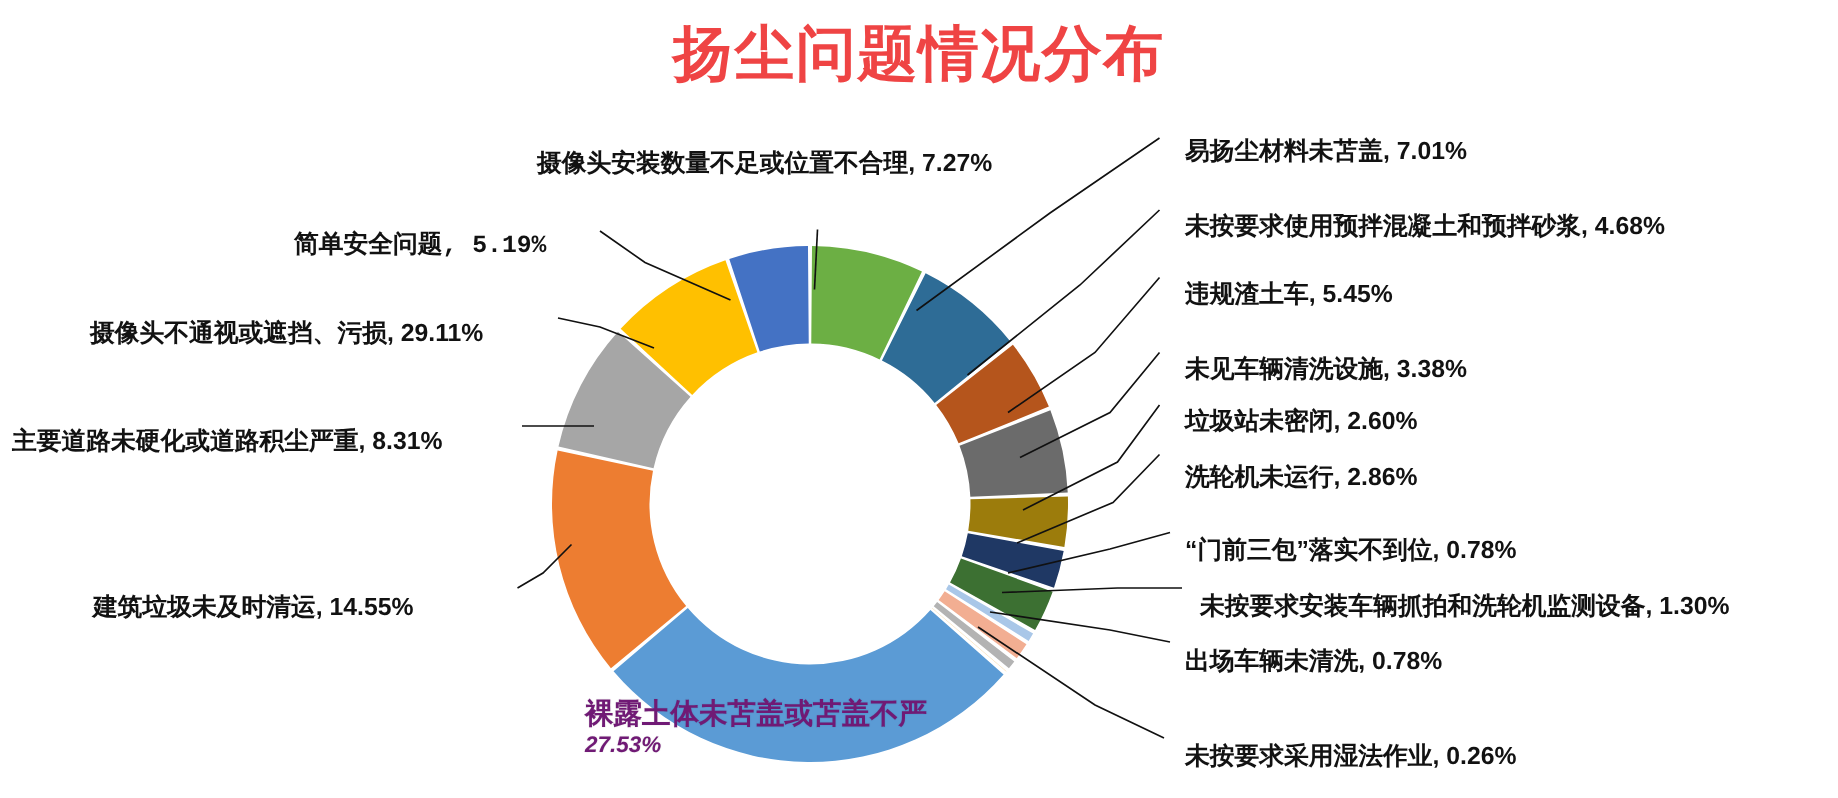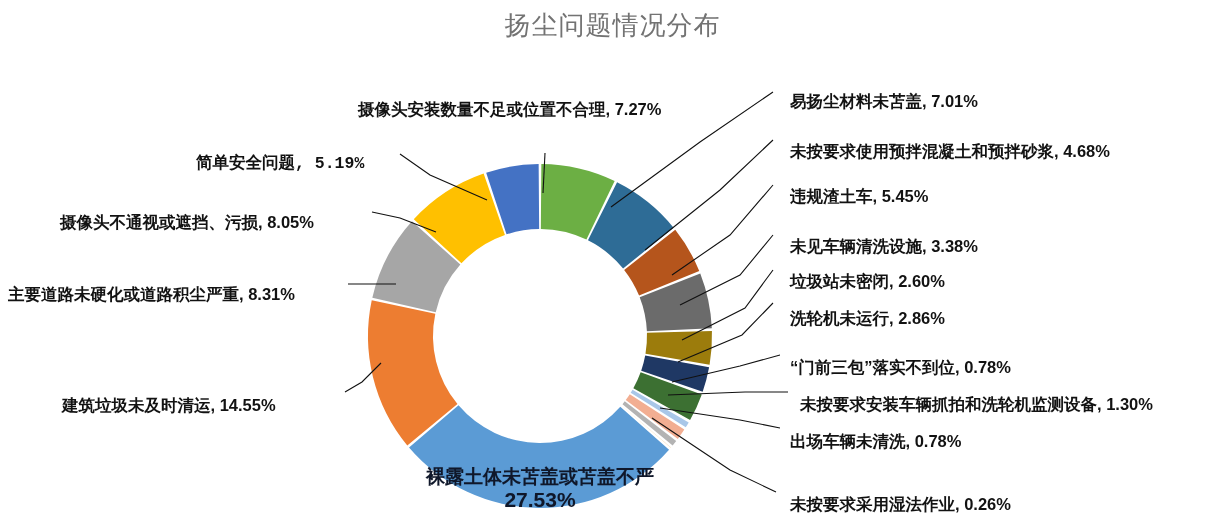"扬尘问题情况分布" .chart-title { color: #737373 -> #ef4444; font-size: 26px -> 40px; font-weight: normal -> bold }
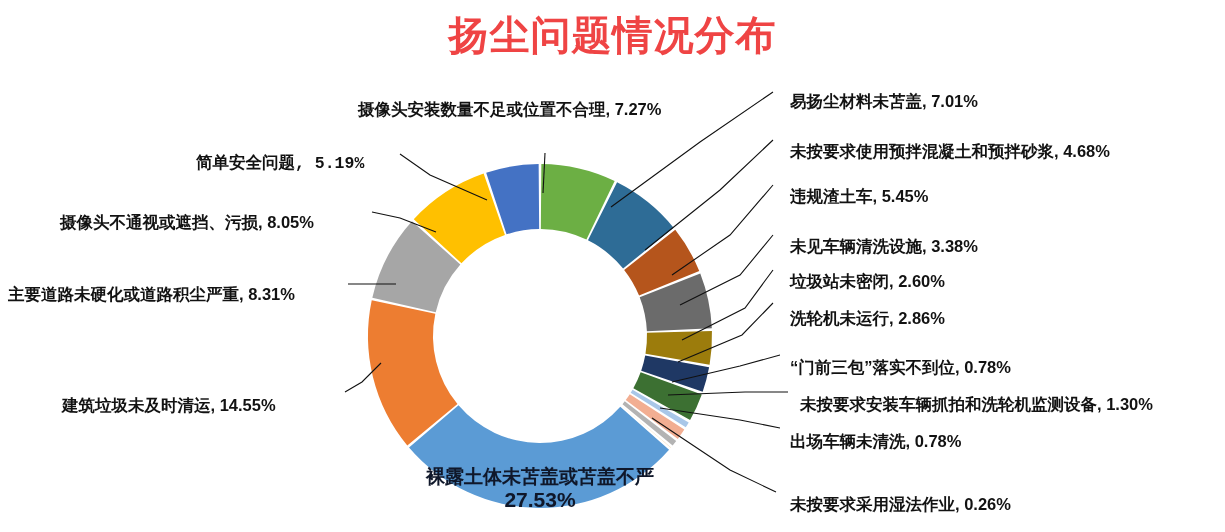"摄像头不通视或遮挡、污损, 8.05%" div.lbl { text: 8.05% -> 29.11% }
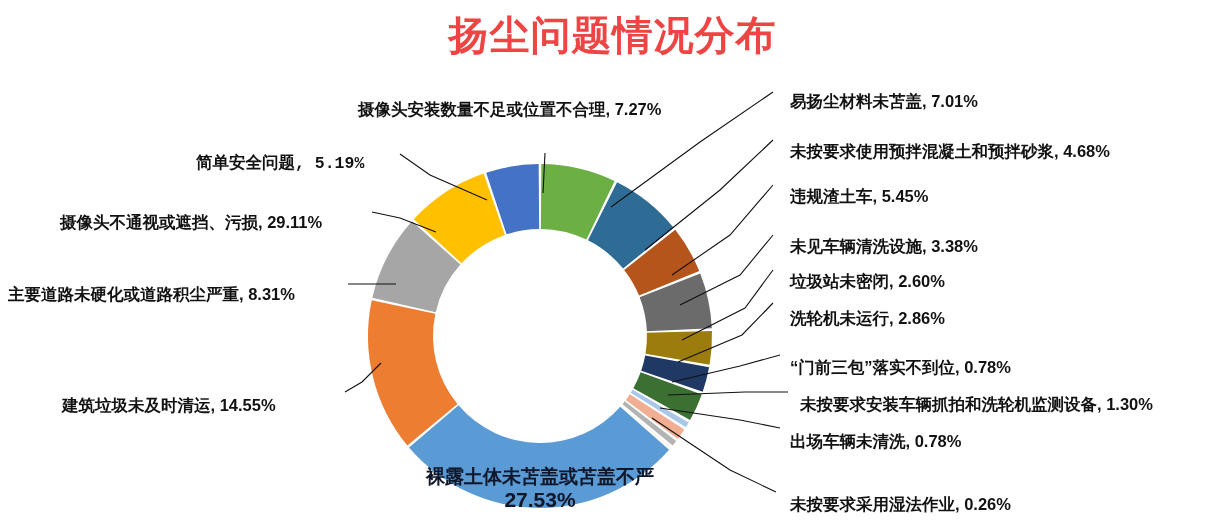"裸露土体未苫盖或苫盖不严" .lbl-inside { color: #0f172a -> #701a75; text-align: center -> none }
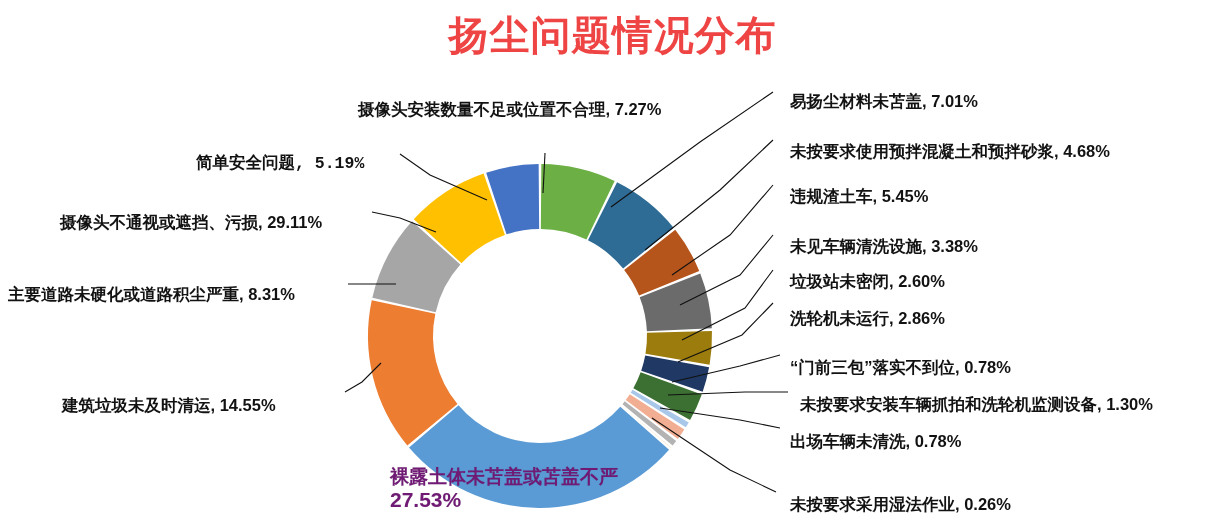"27.53%" div { font-size: 21px -> 15px; font-style: none -> italic }
